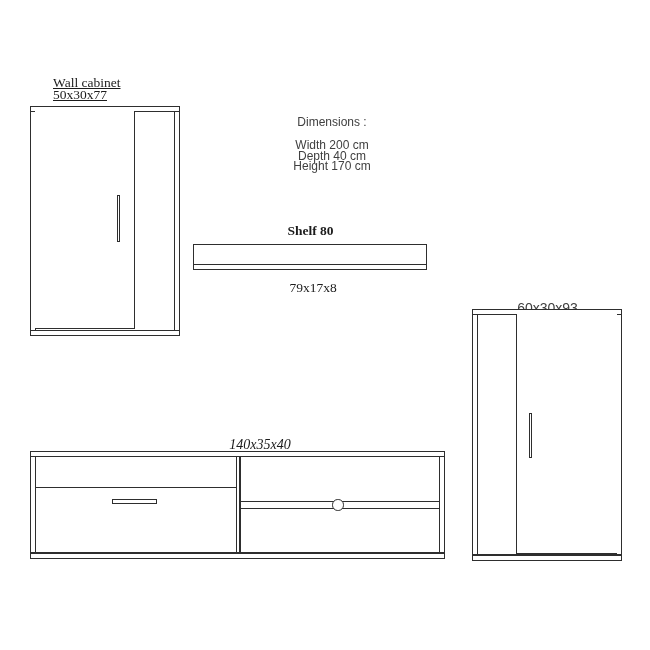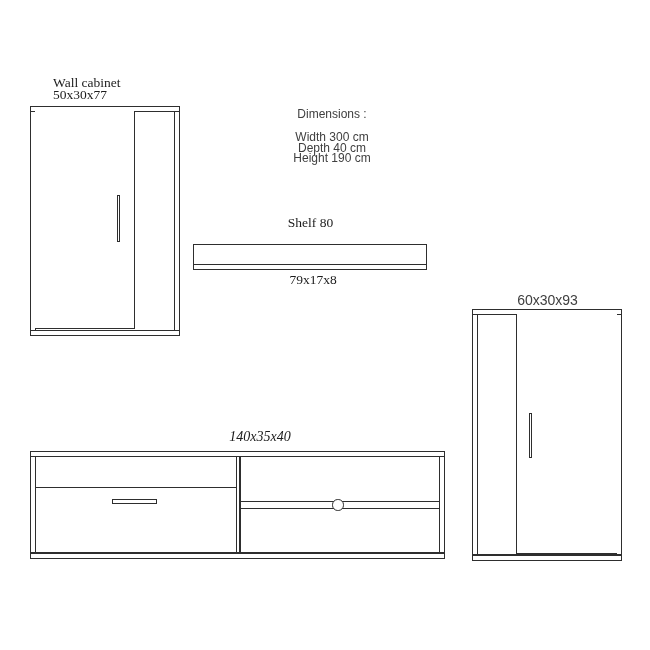"Wall cabinet" div.serif-label { text-decoration: none -> underline }
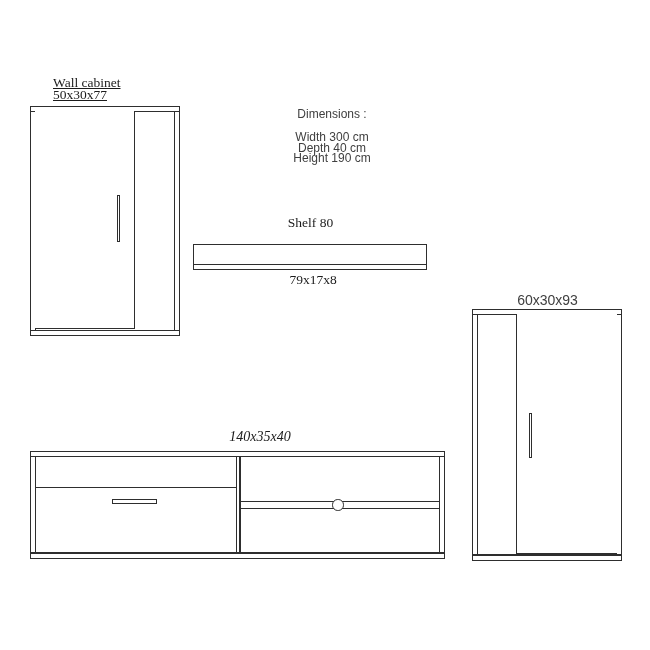"Dimensions :" .center { margin-top: none -> 8px }
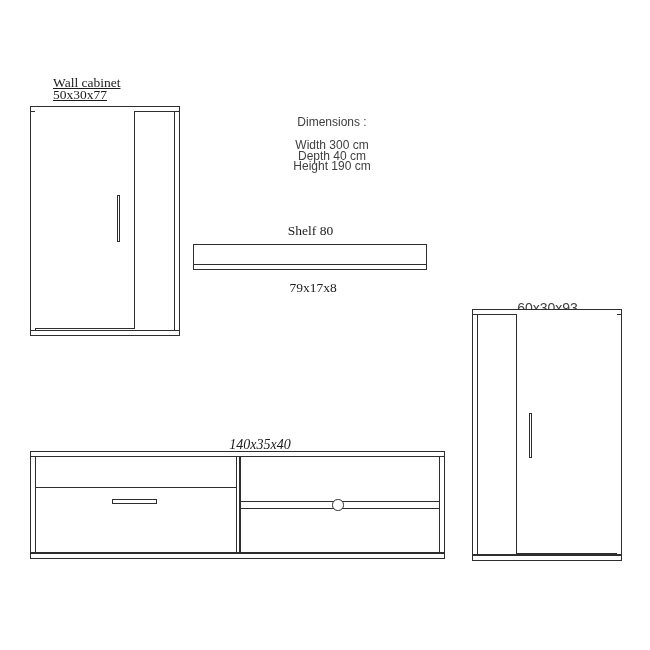"Width 300 cm" div { text: 300 -> 200 }
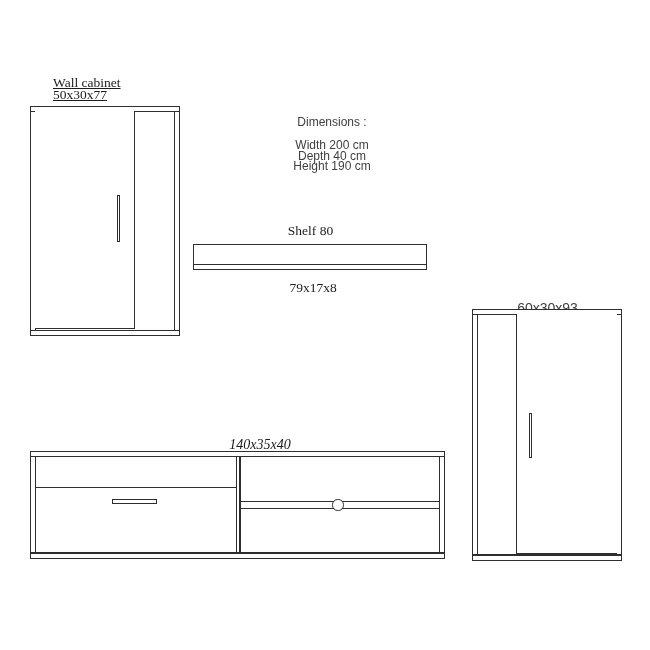"Height 190 cm" div { text: 190 -> 170 }
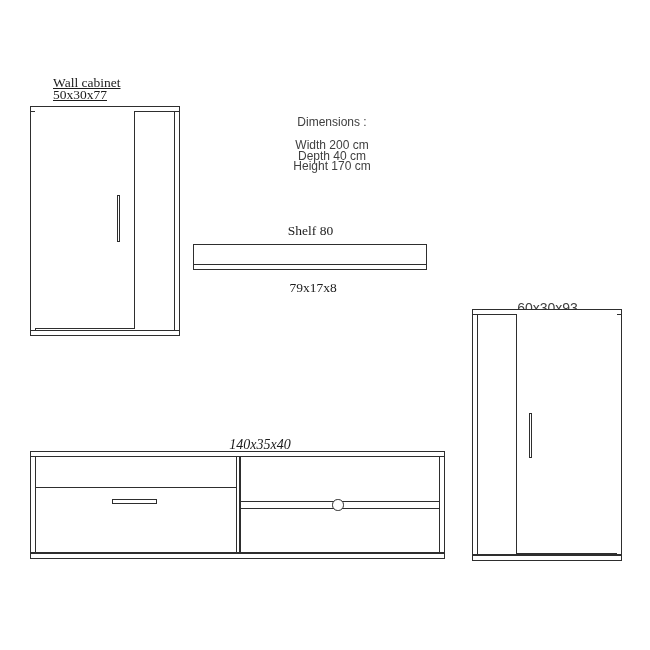"Shelf 80" div.serif-label { font-weight: none -> bold }
